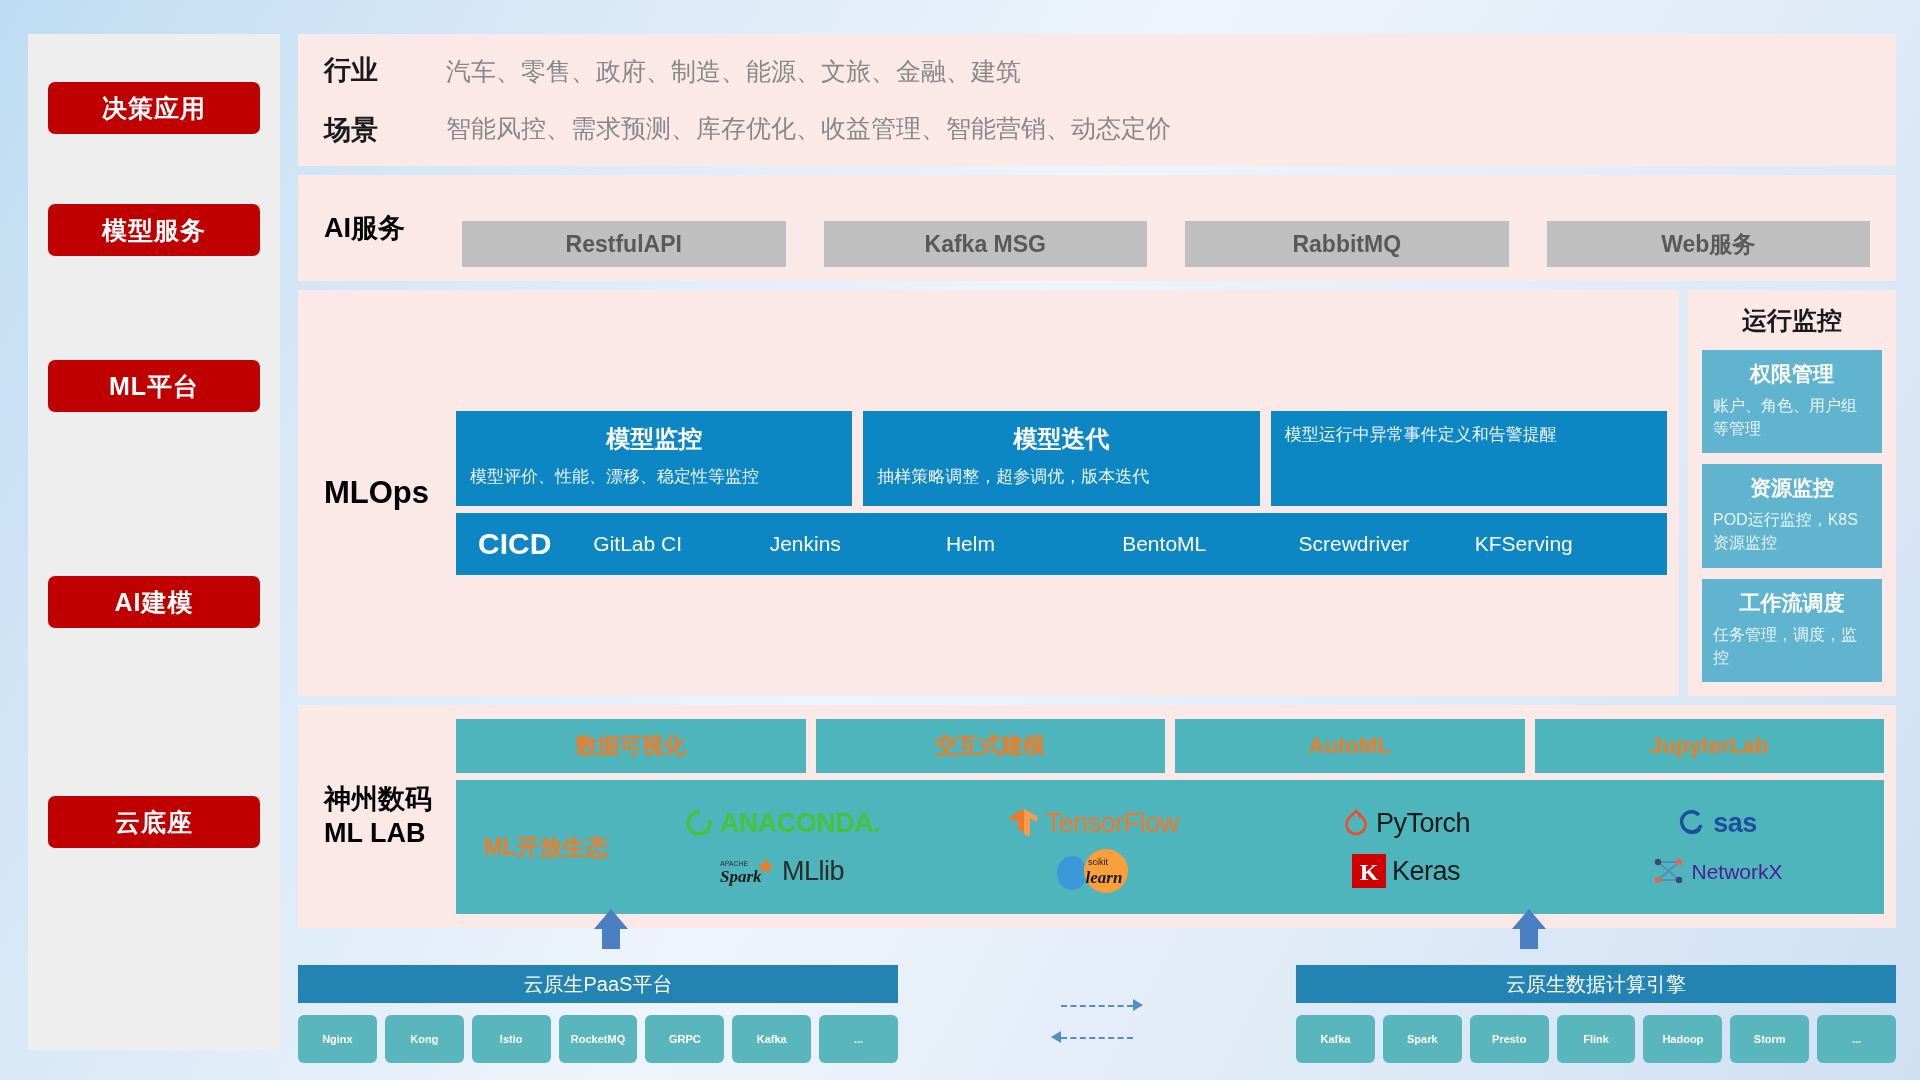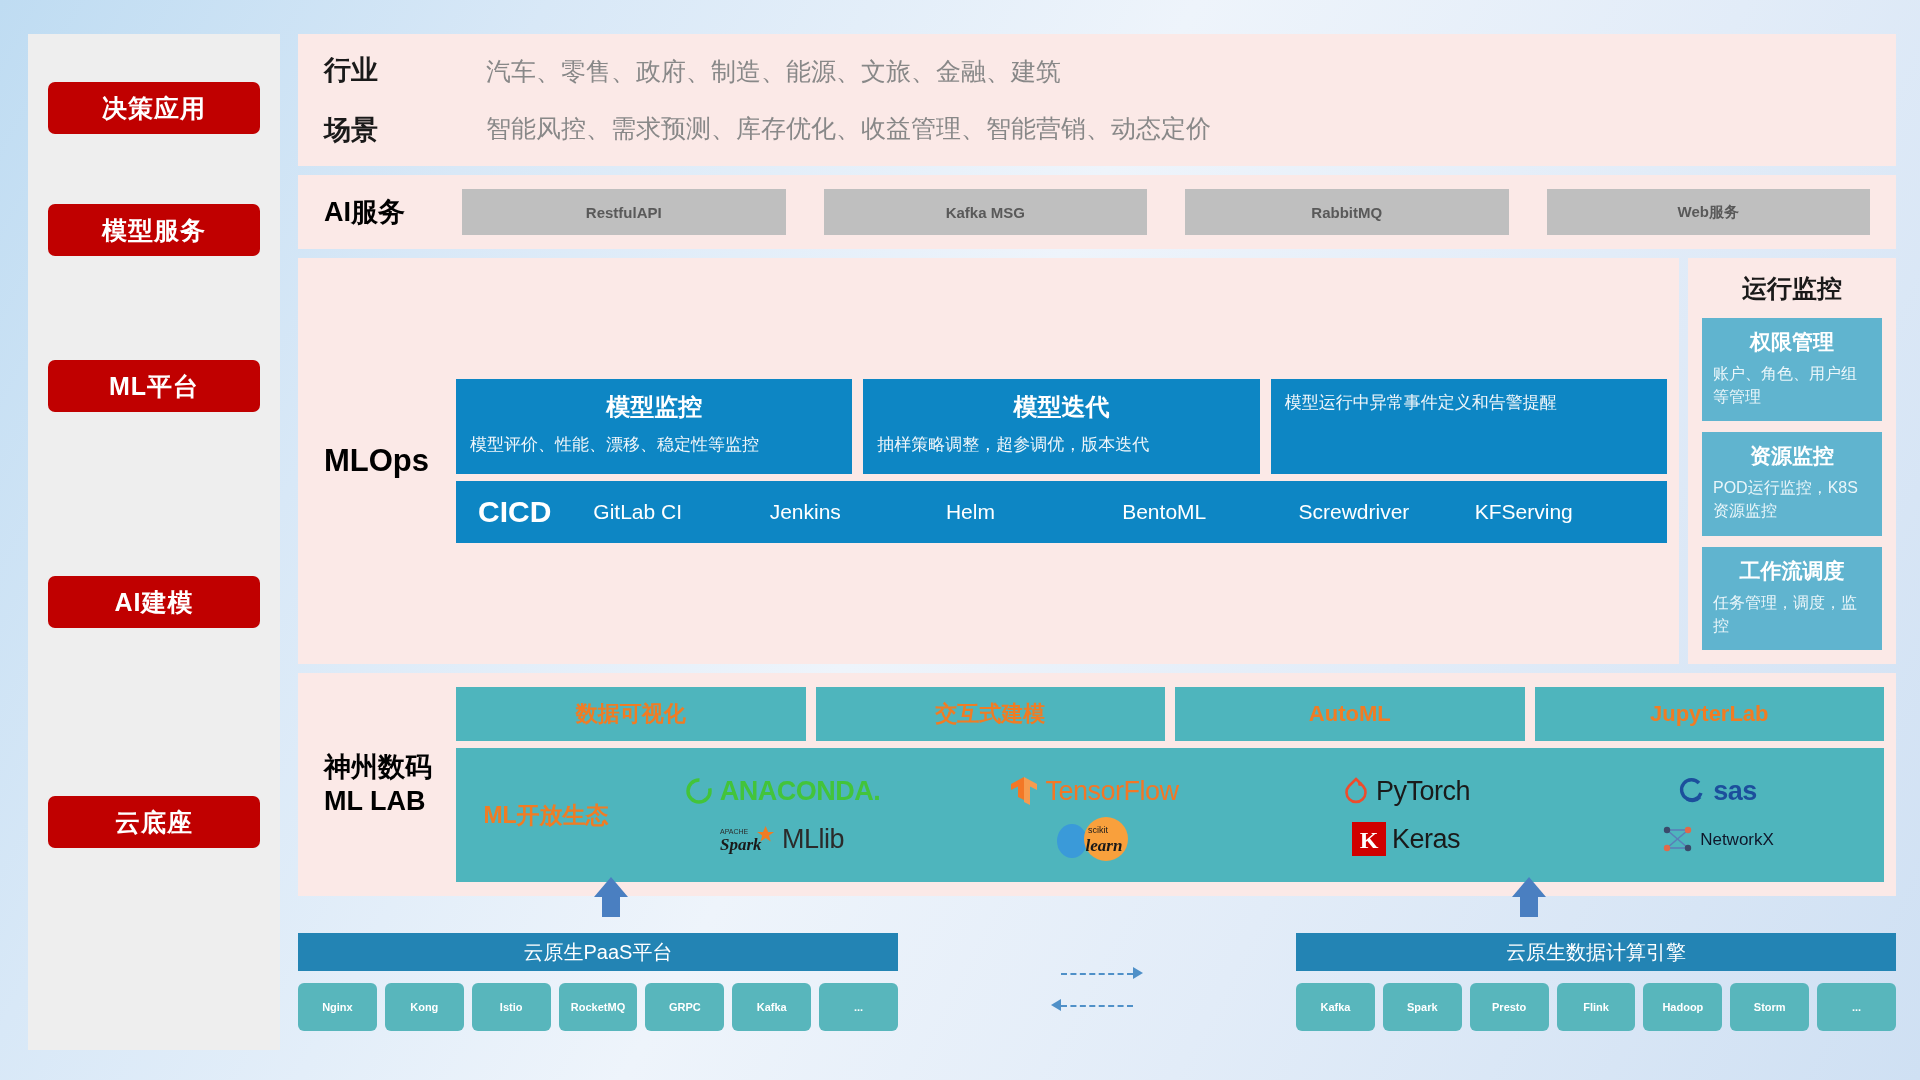"汽车、零售、政府、制造、能源、文旅、金融、建筑" .app-vals { margin-left: 40px -> none }
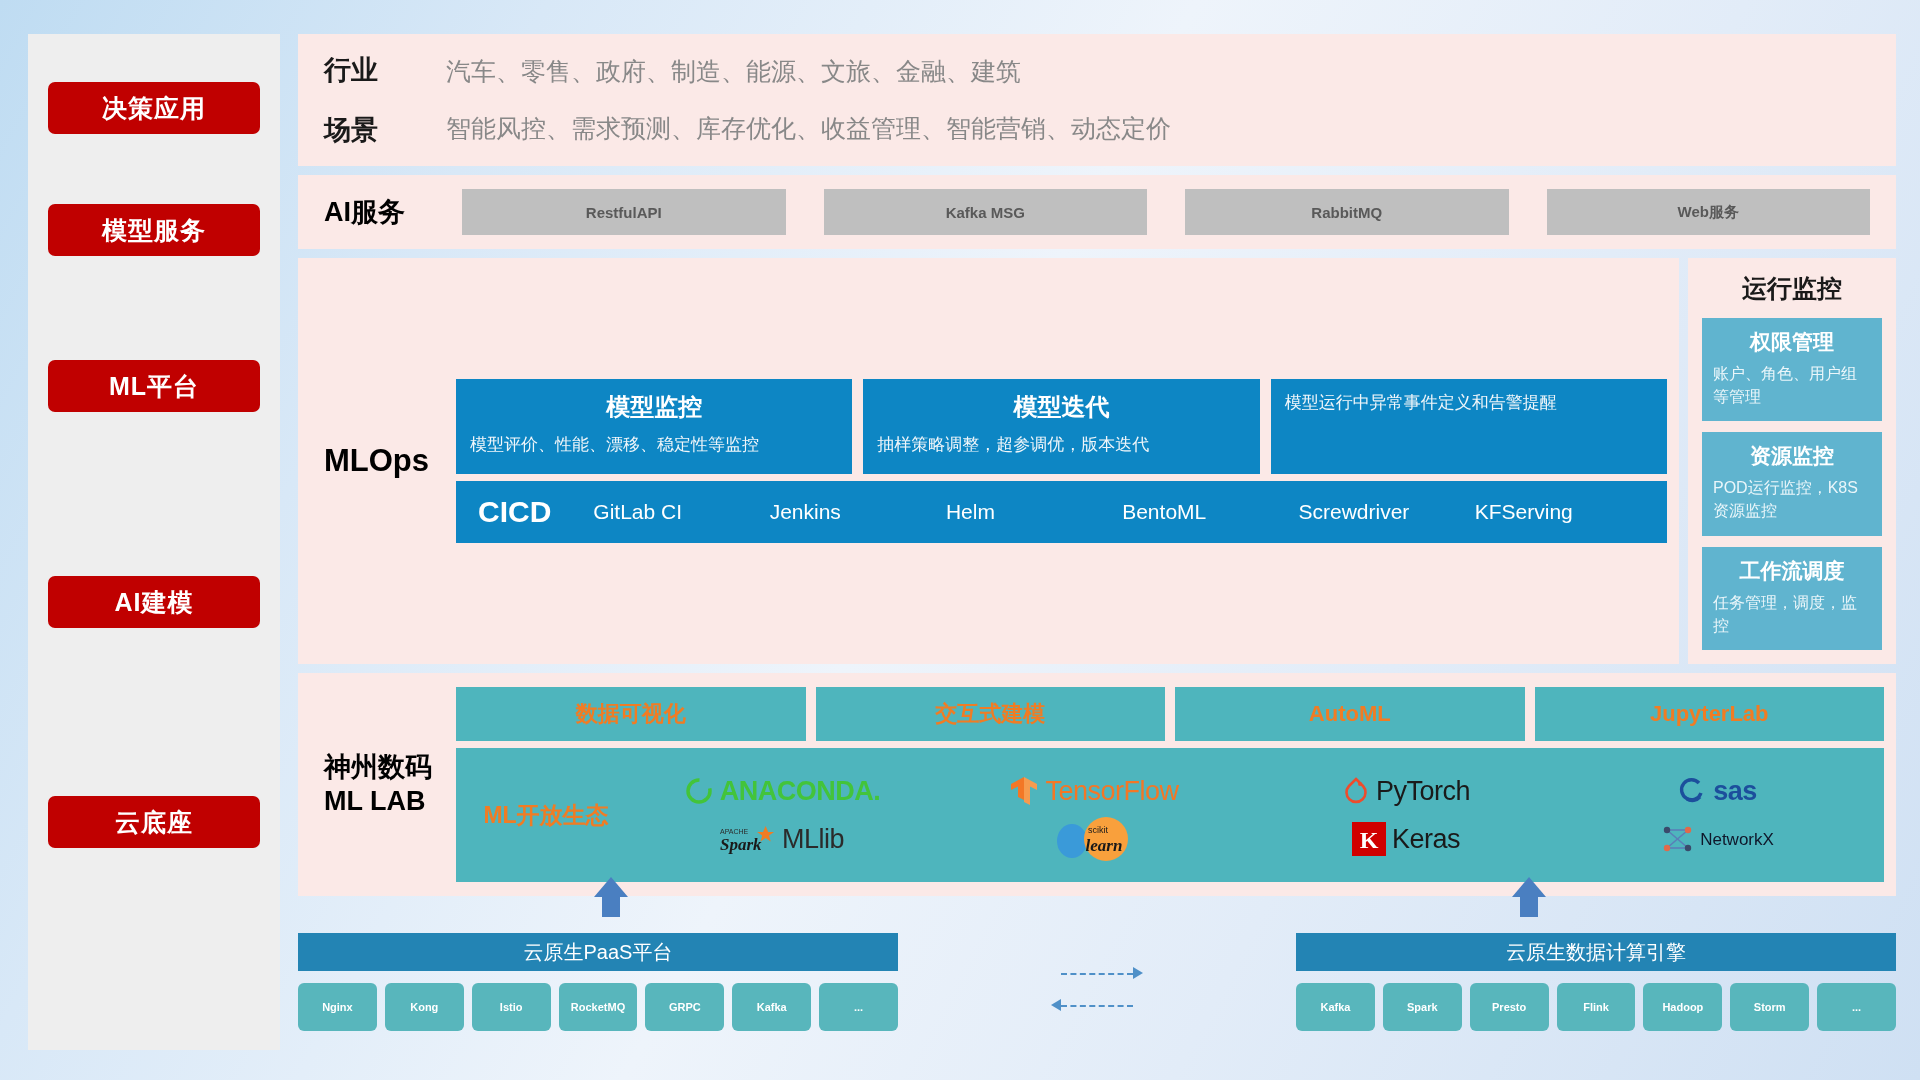"RestfulAPI" .svc-chip { font-size: 15px -> 23px; margin-top: none -> 32px }
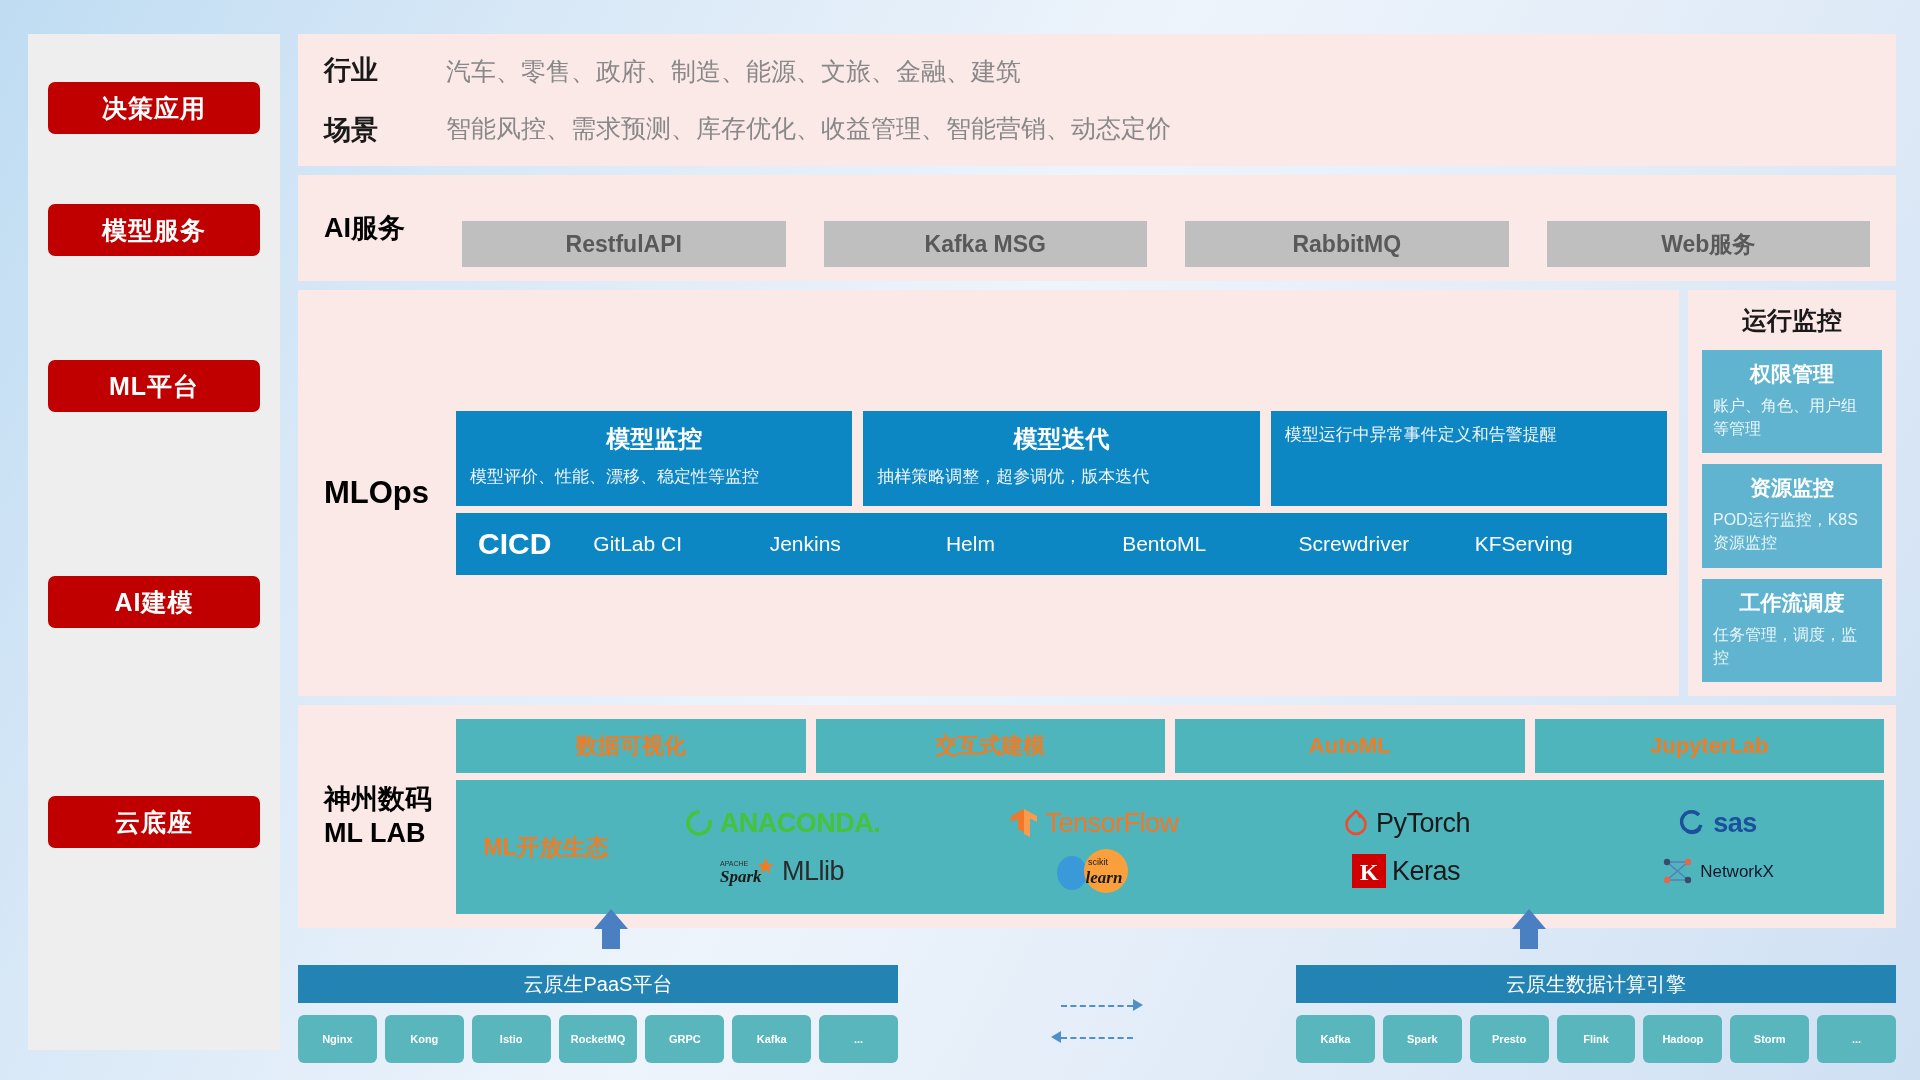"NetworkX" span { color: #0f172a -> #4c1d95; font-size: 17px -> 21px }
